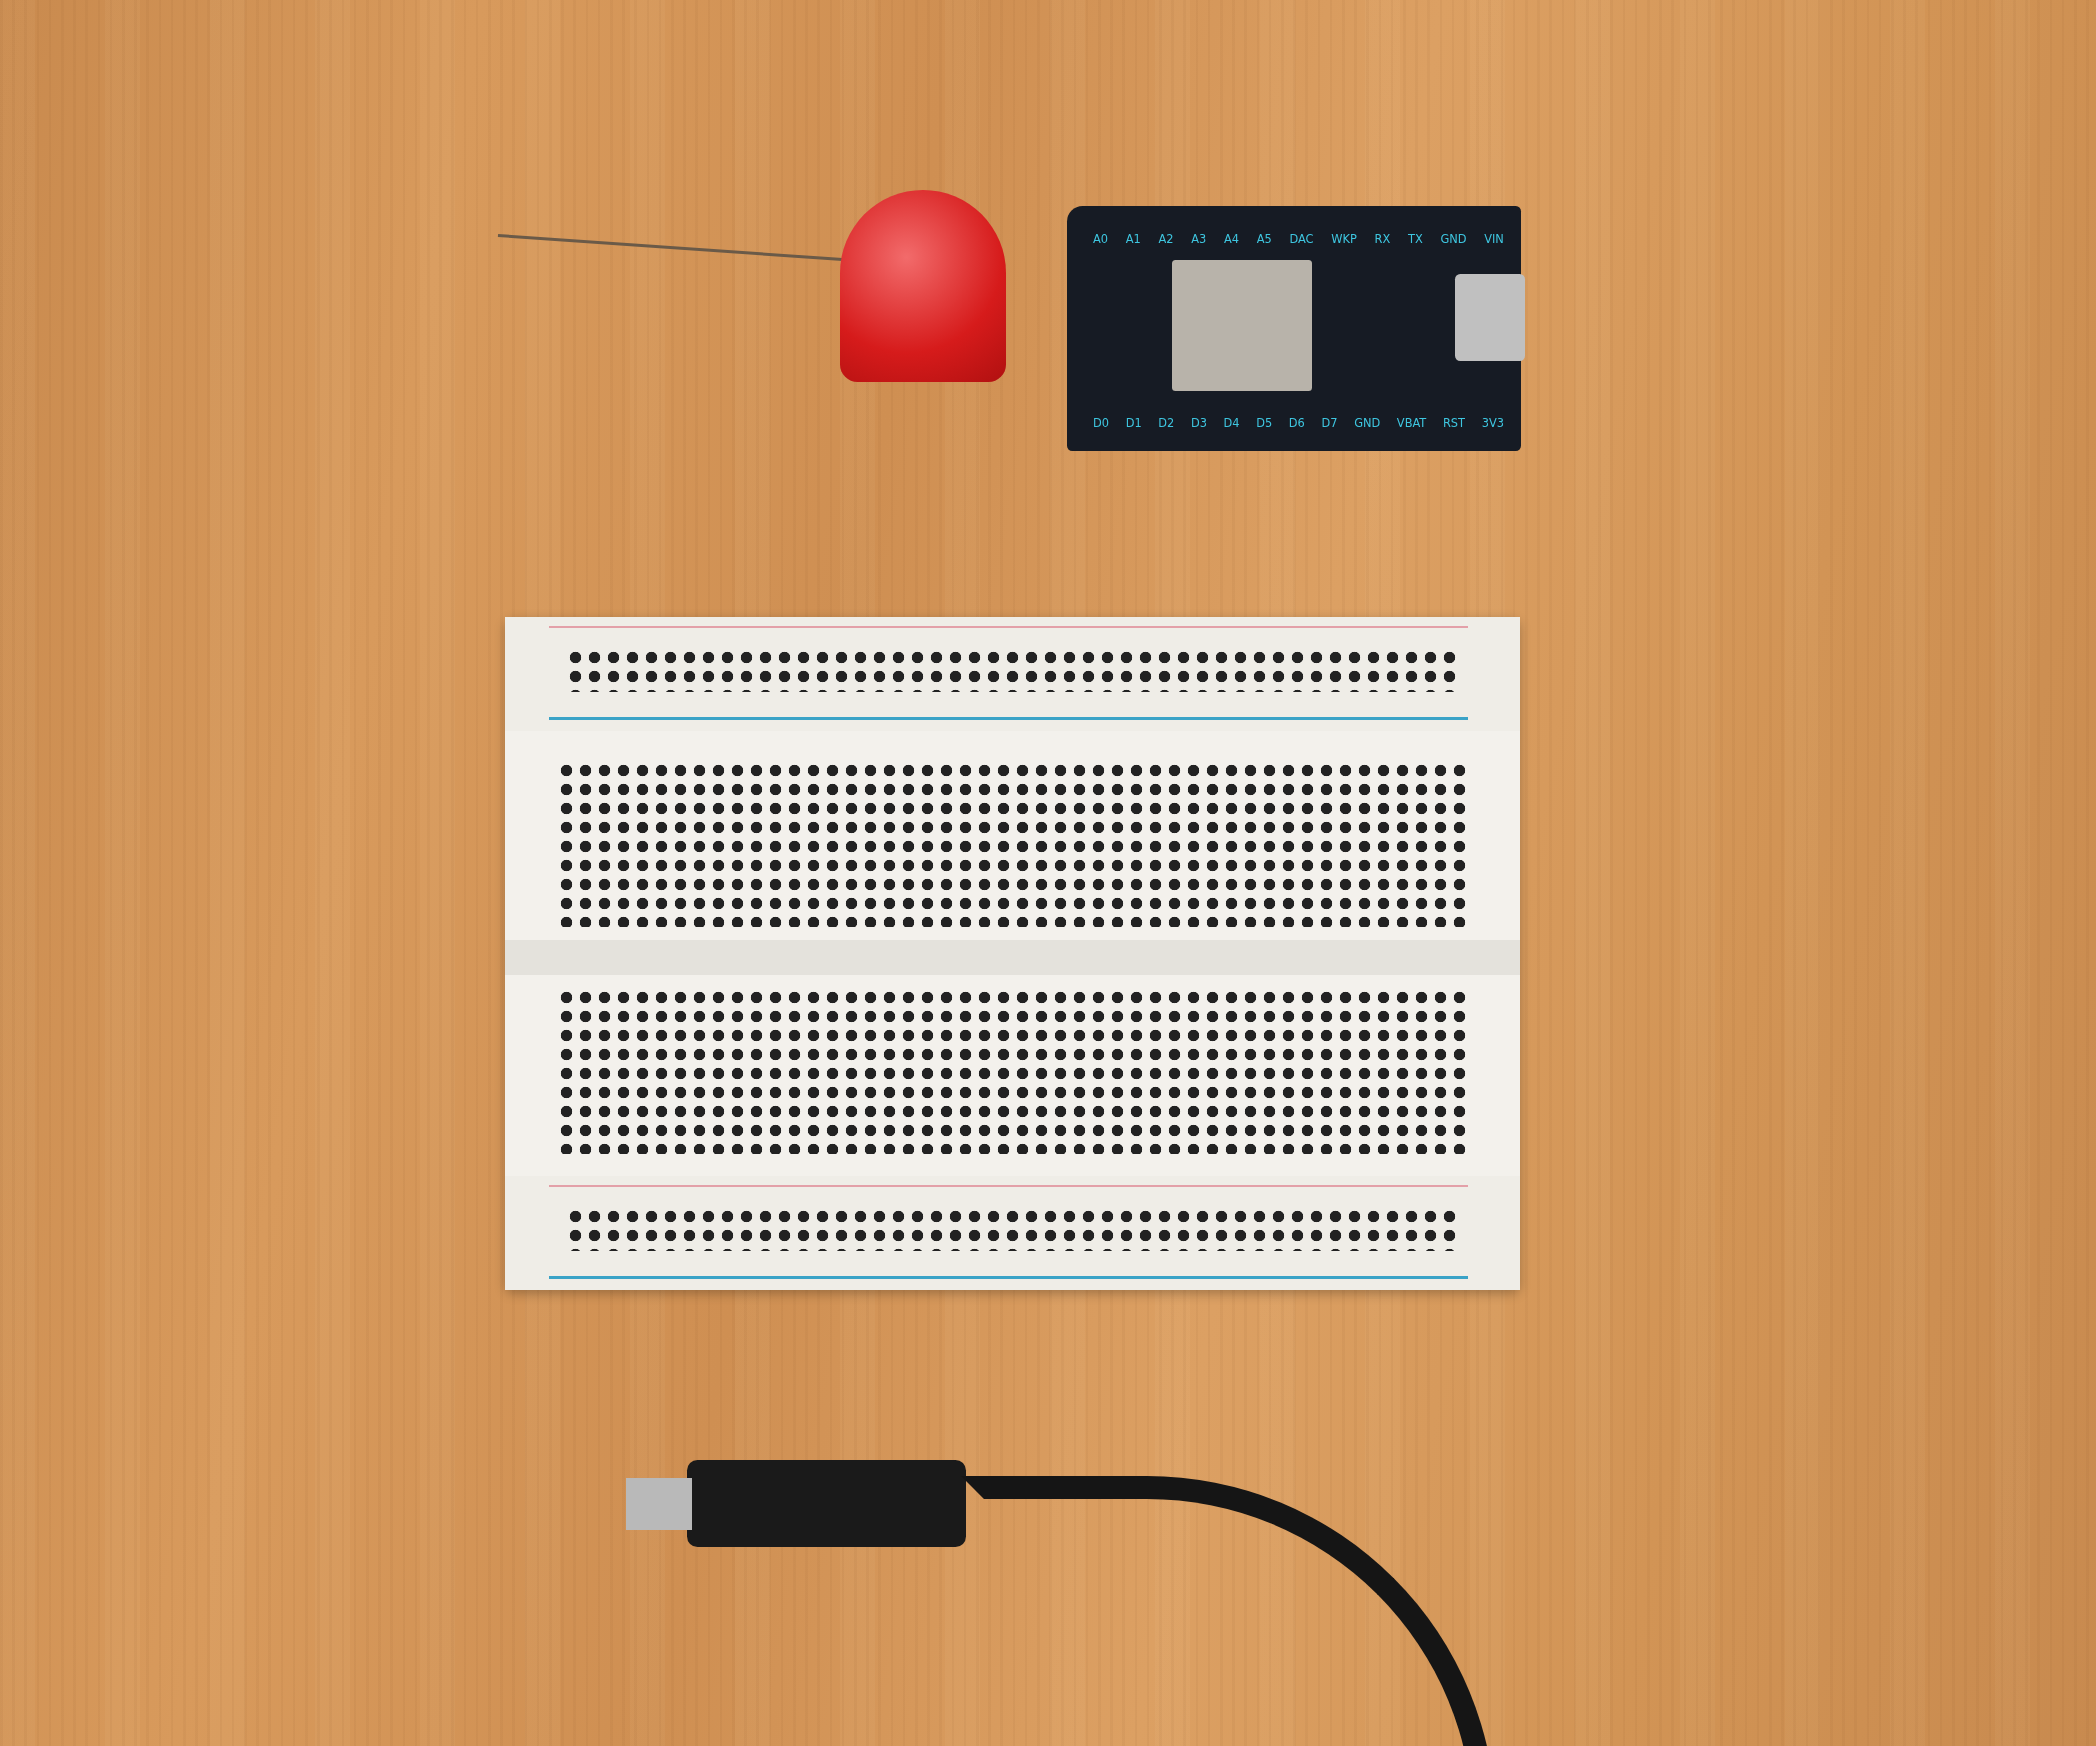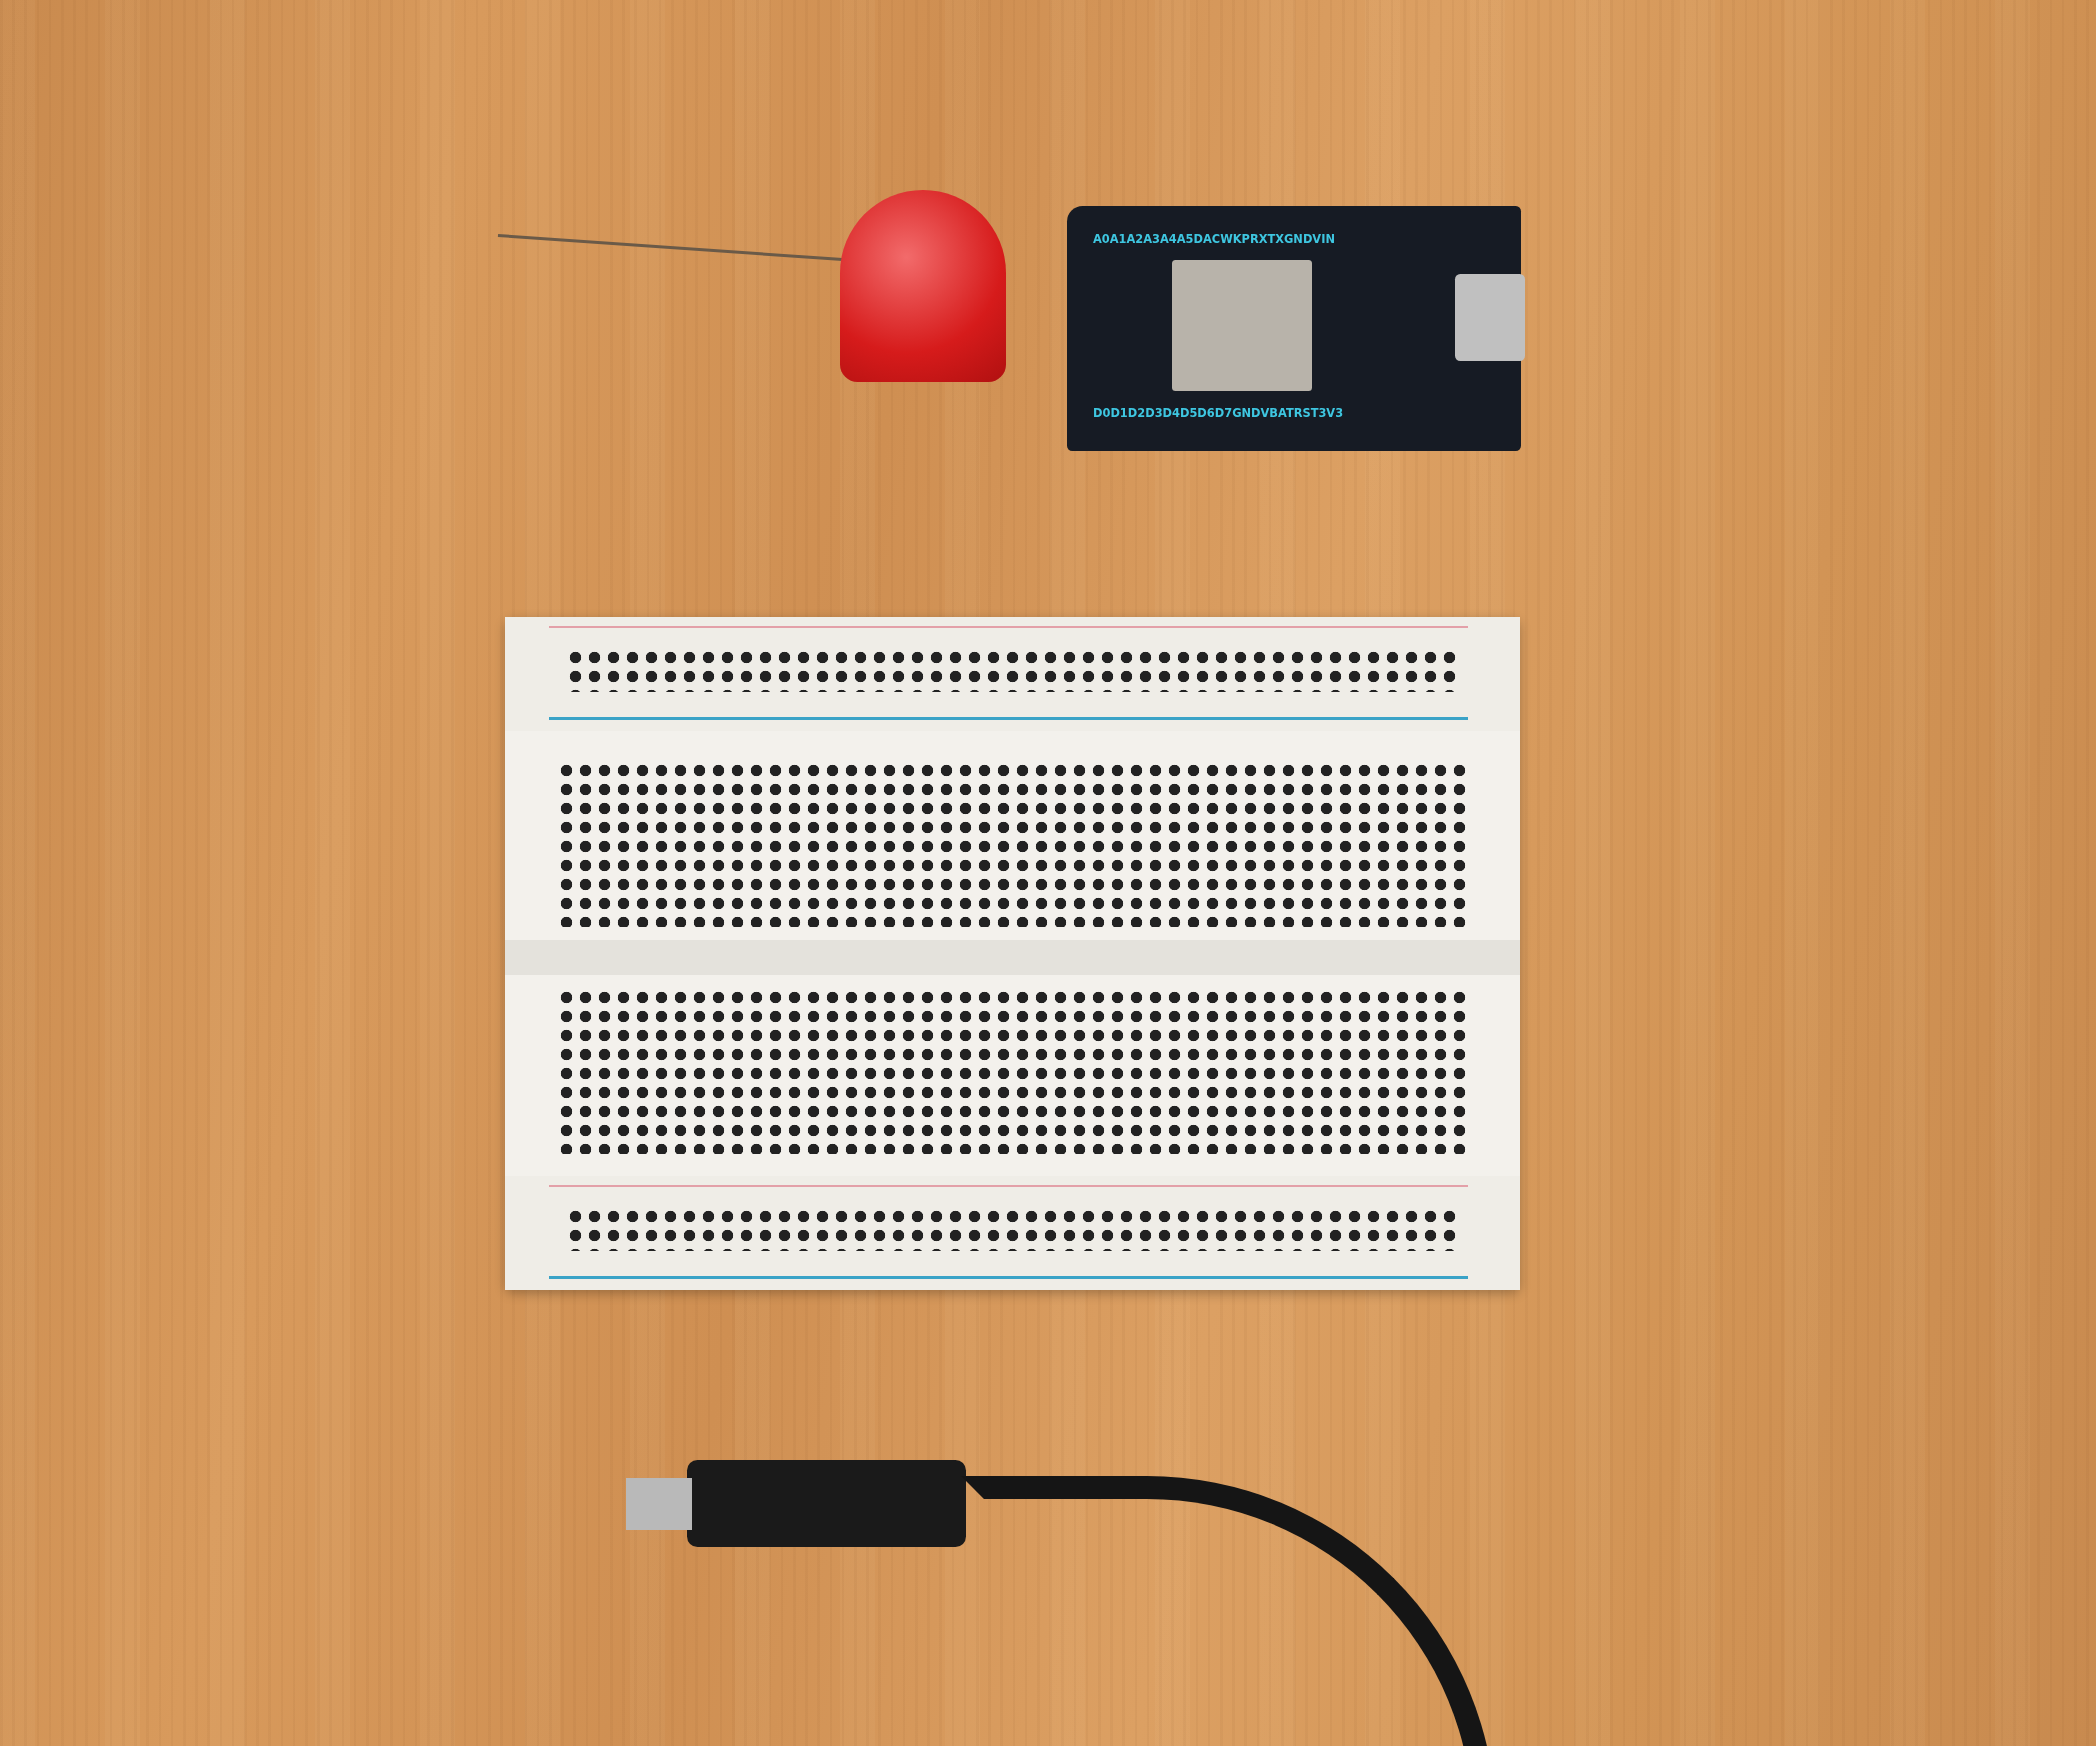"A0" .pins { font-weight: bold -> normal; justify-content: flex-start -> space-between }
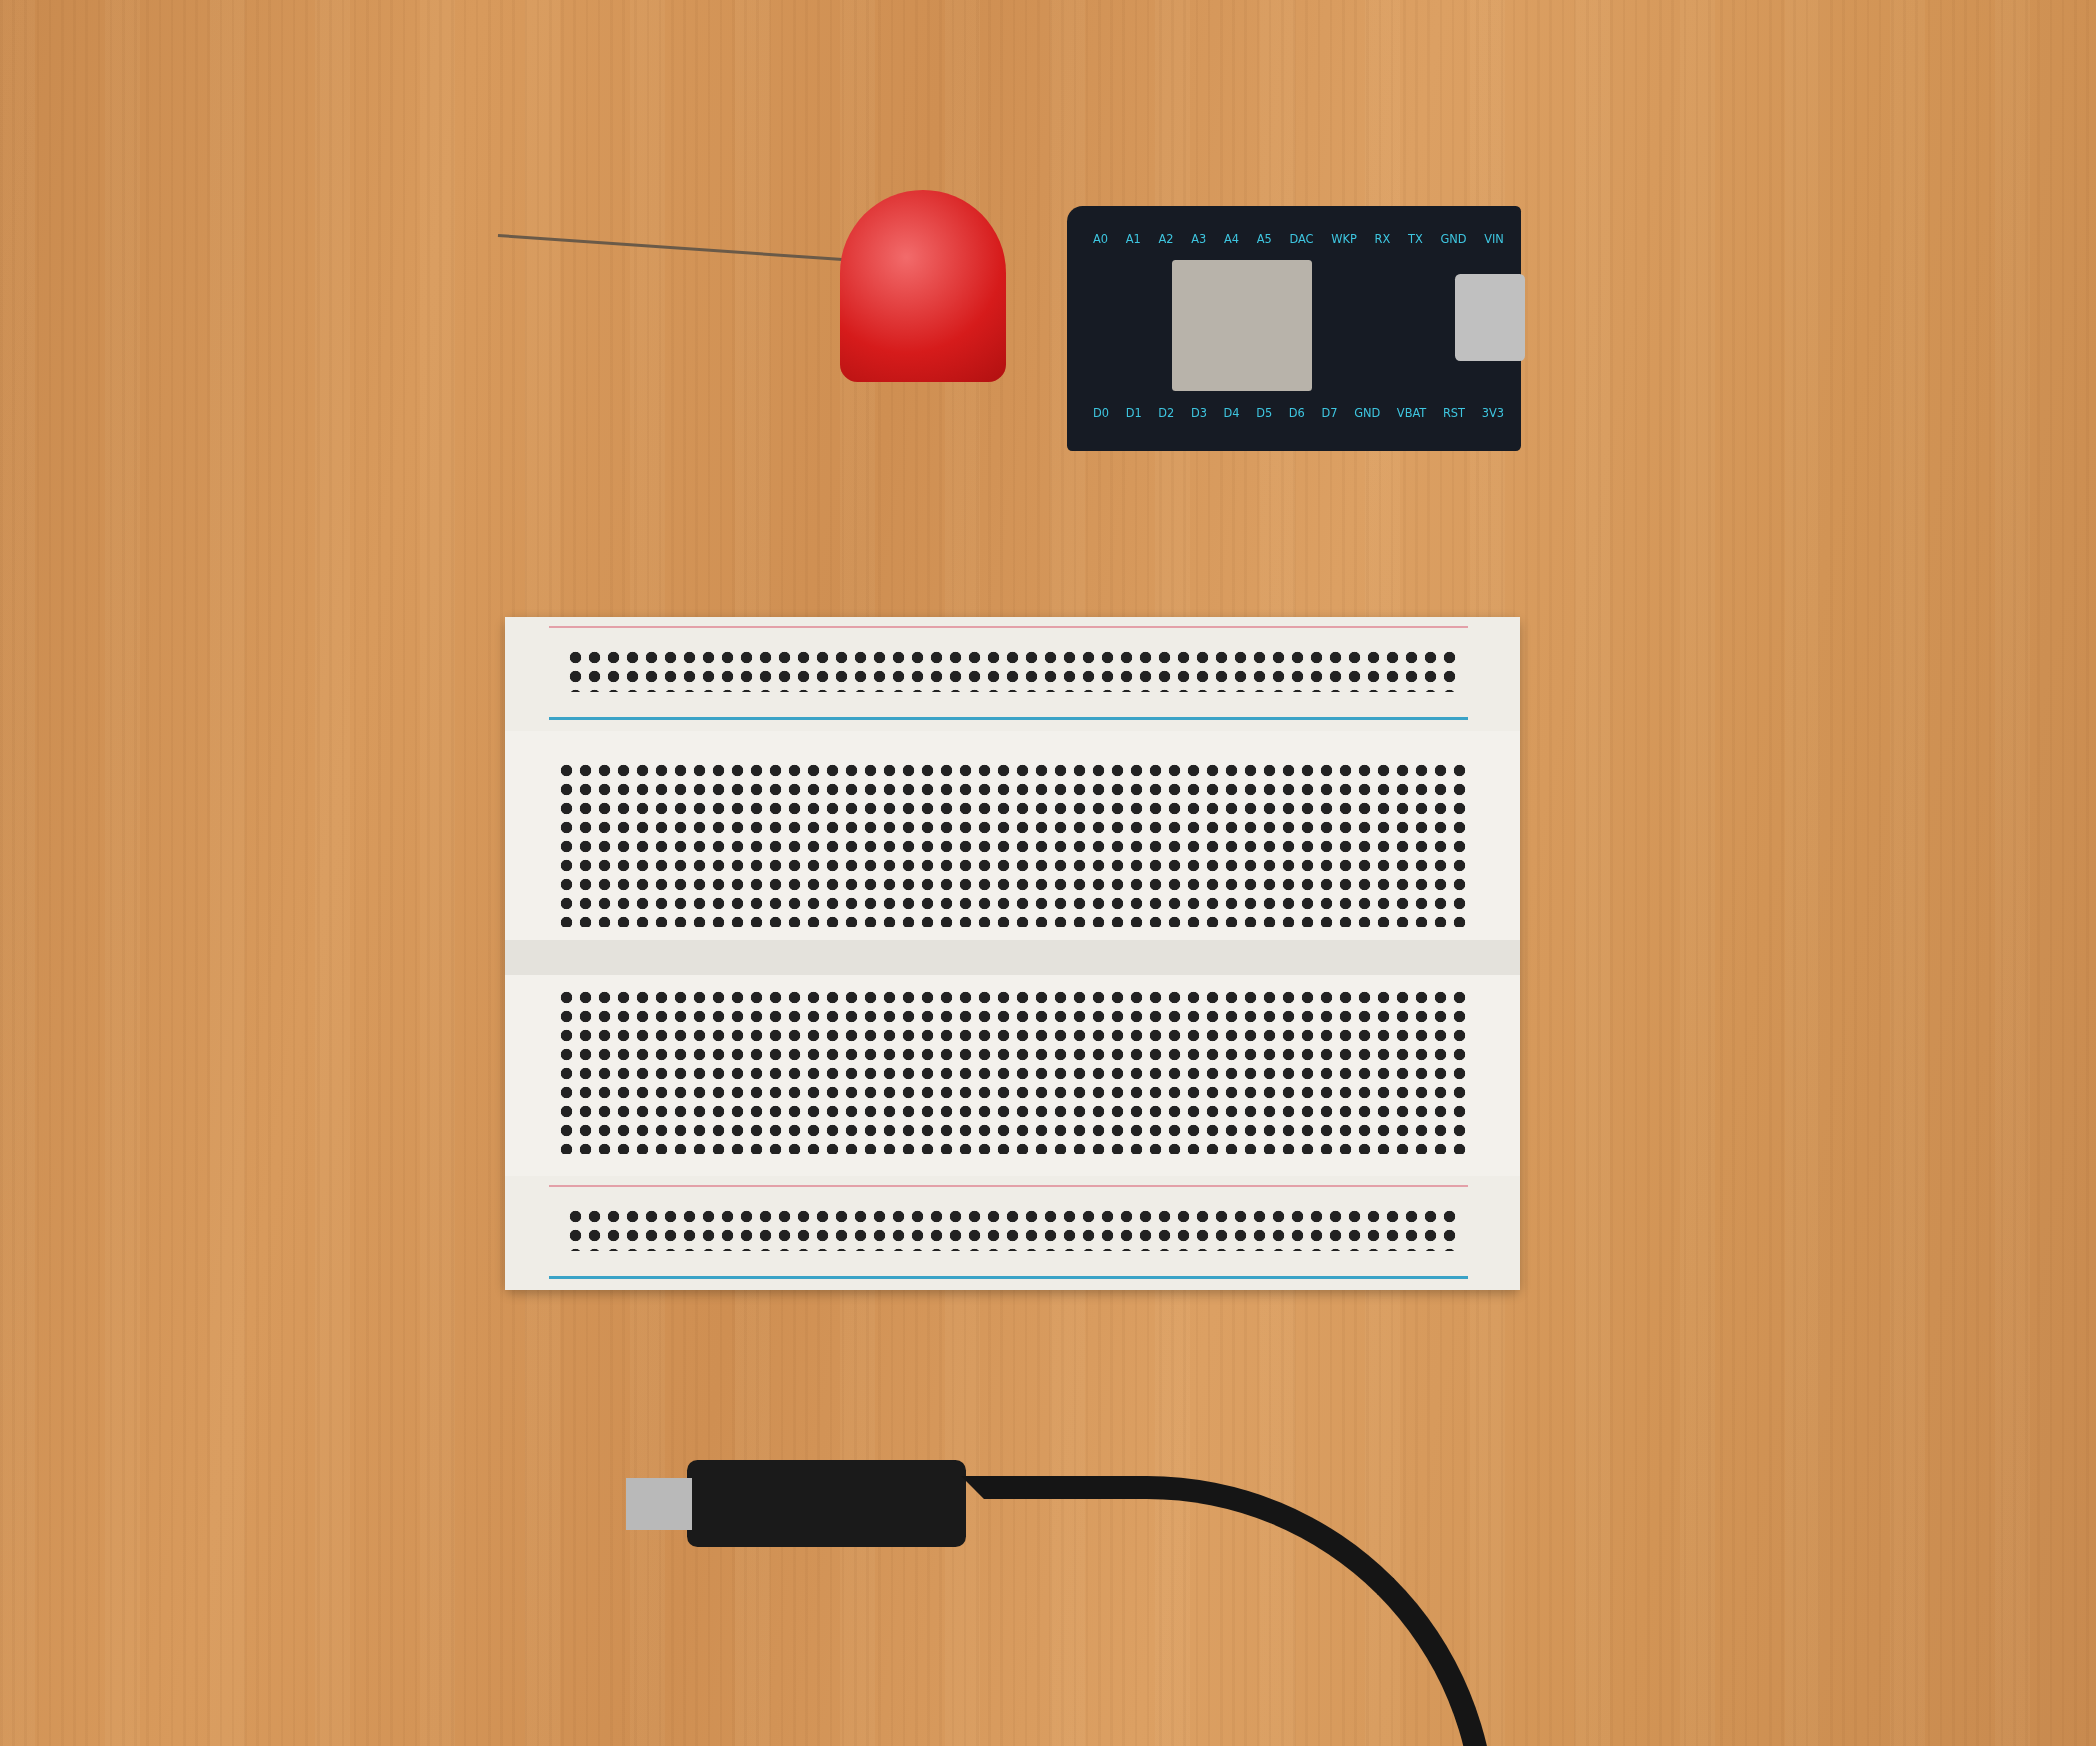"D0" .pins.bot { bottom: 31px -> 21px }
